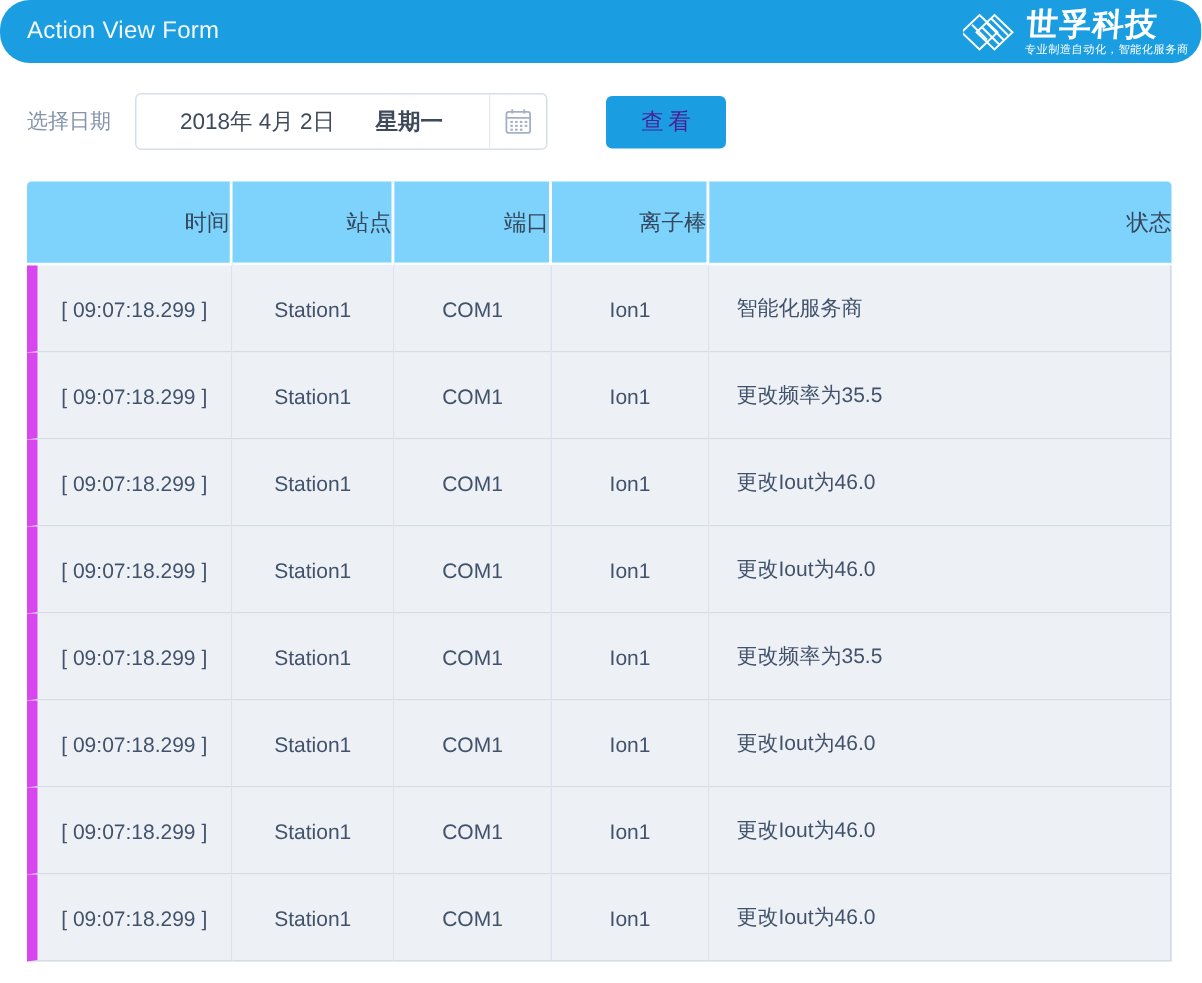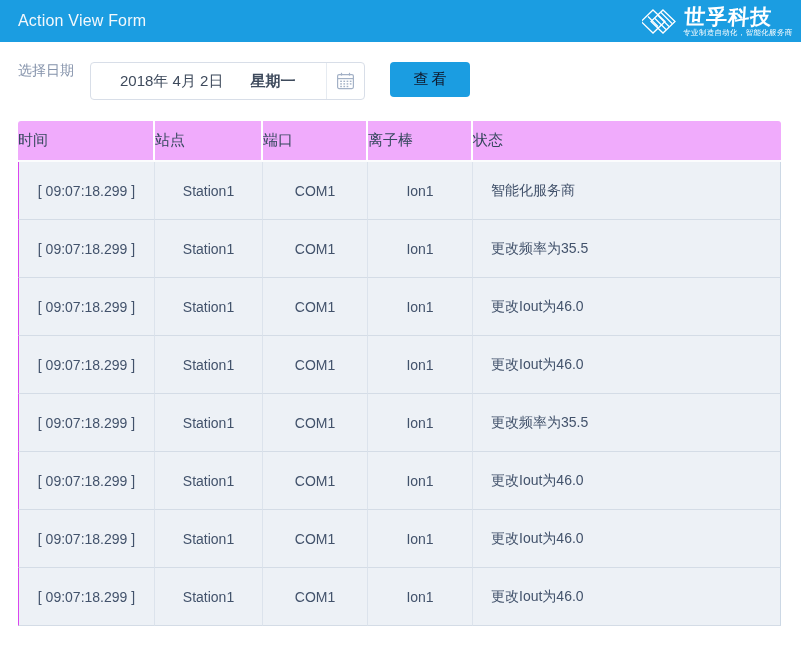"Action View Form" .topbar { border-radius: none -> 20px }
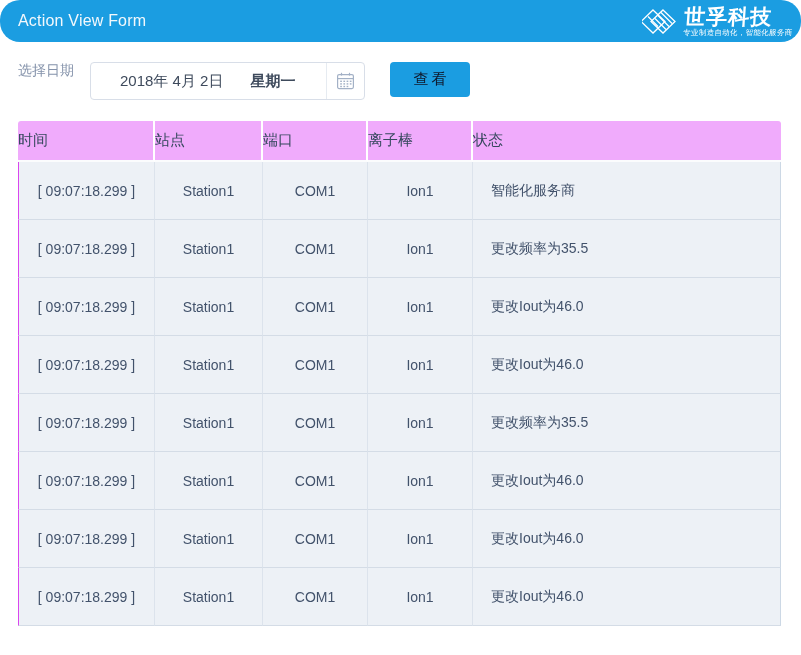"选择日期" .filter-row { align-items: none -> center }
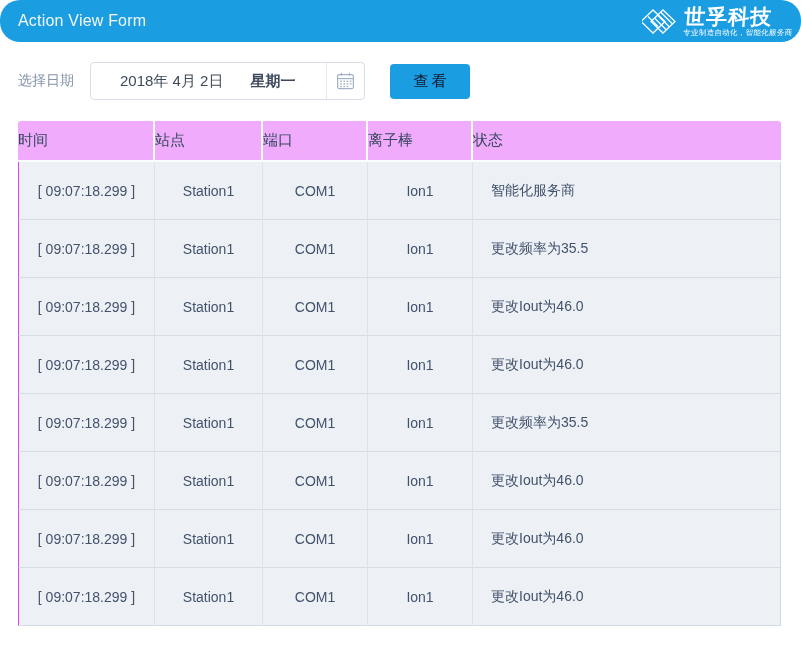"查看" .view-btn { color: #0f172a -> #4c1d95; margin-left: 25px -> 39px }
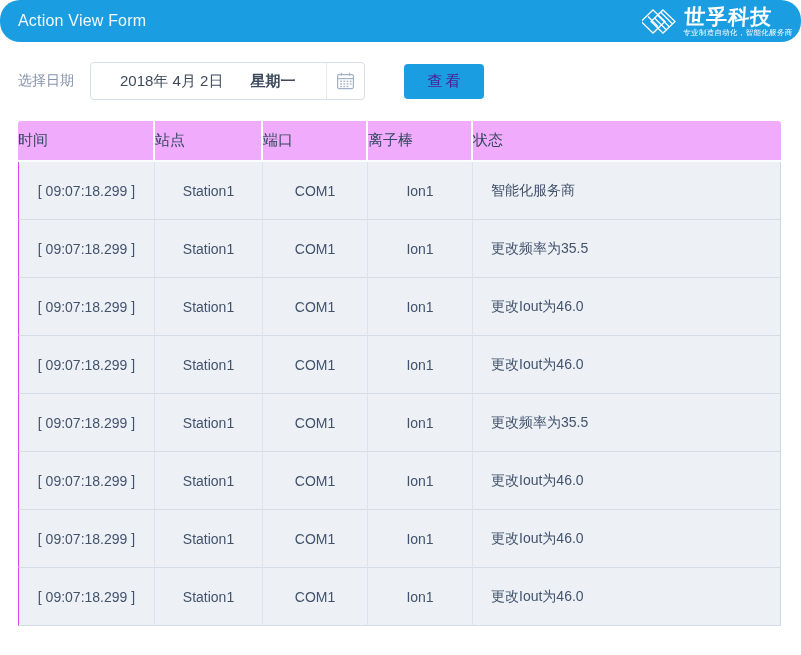"时间" .log-table th { background: #f0abfc -> #7dd3fc; height: 41px -> 56px; text-align: left -> right }
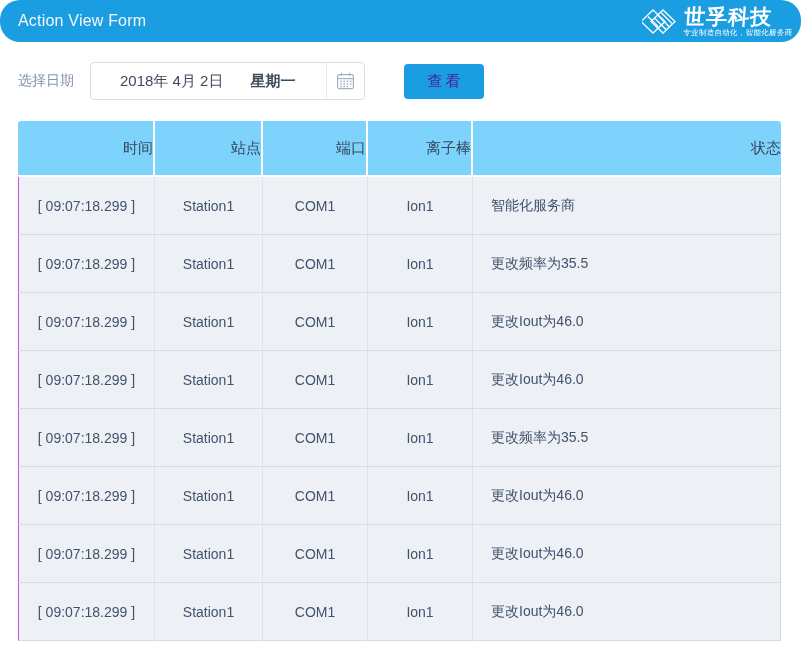"[ 09:07:18.299 ]" .log-table td:first-child { border-left: 1px solid #d946ef -> 7px solid #d946ef }
